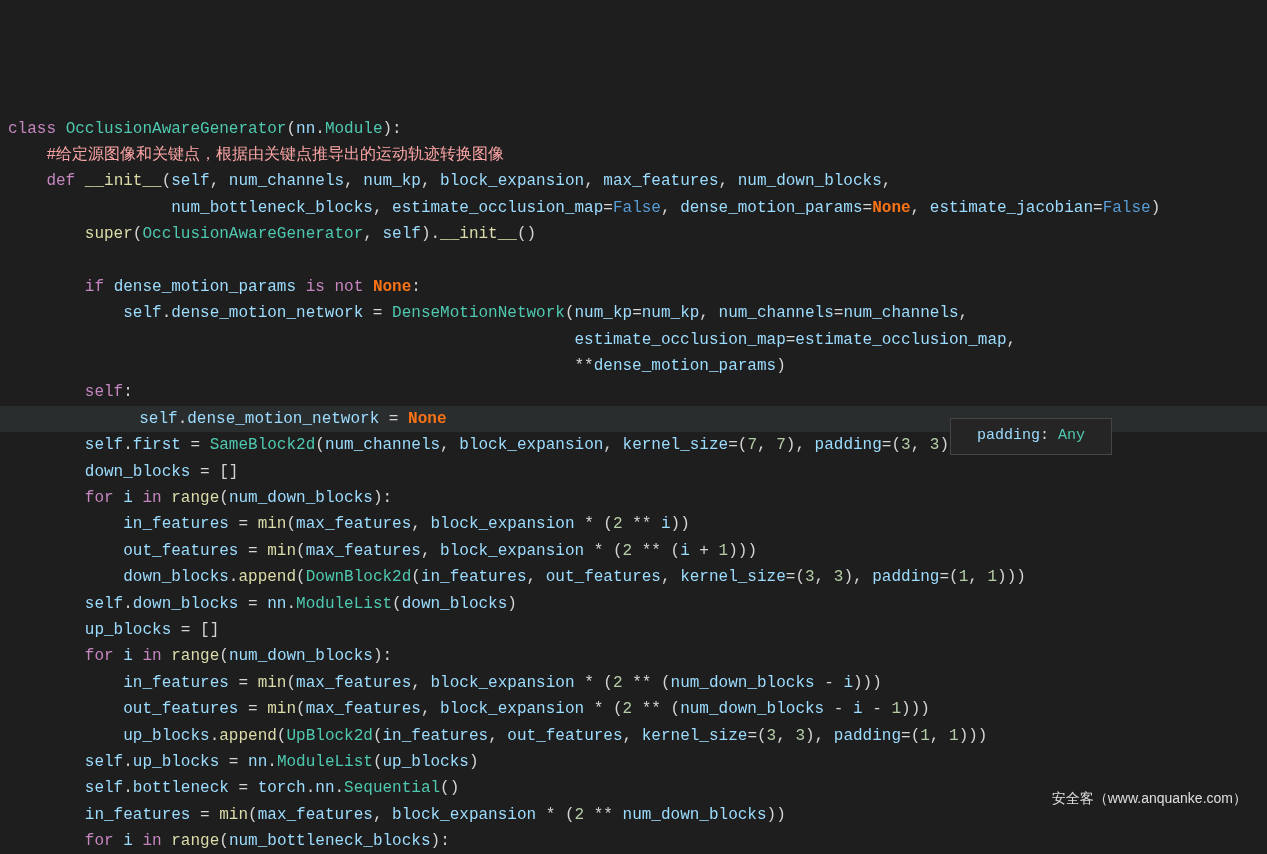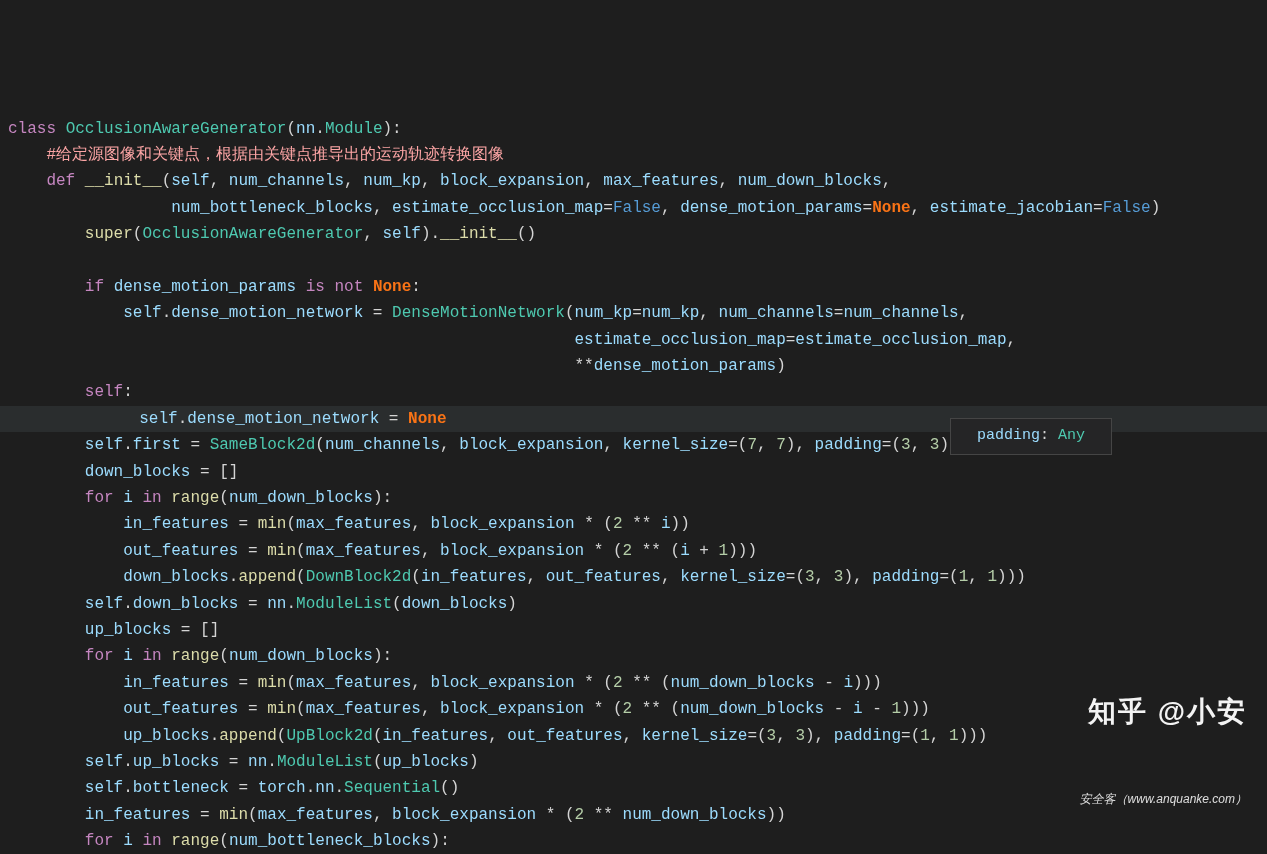"知乎 @小安" div.main { html: <div>知乎 @小安</div> -> none }
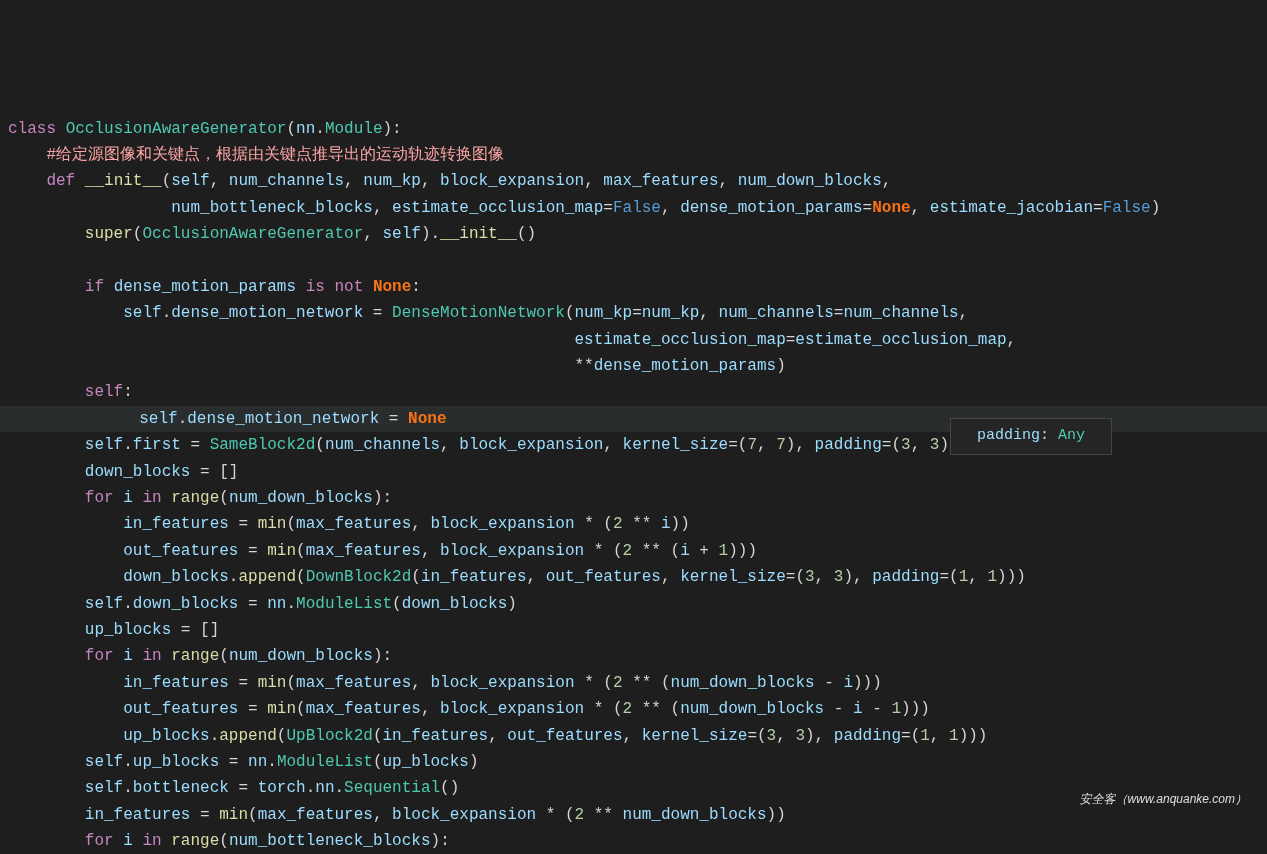"安全客（www.anquanke.com）" .watermark .sub { font-size: 12px -> 14px; font-style: italic -> none }
